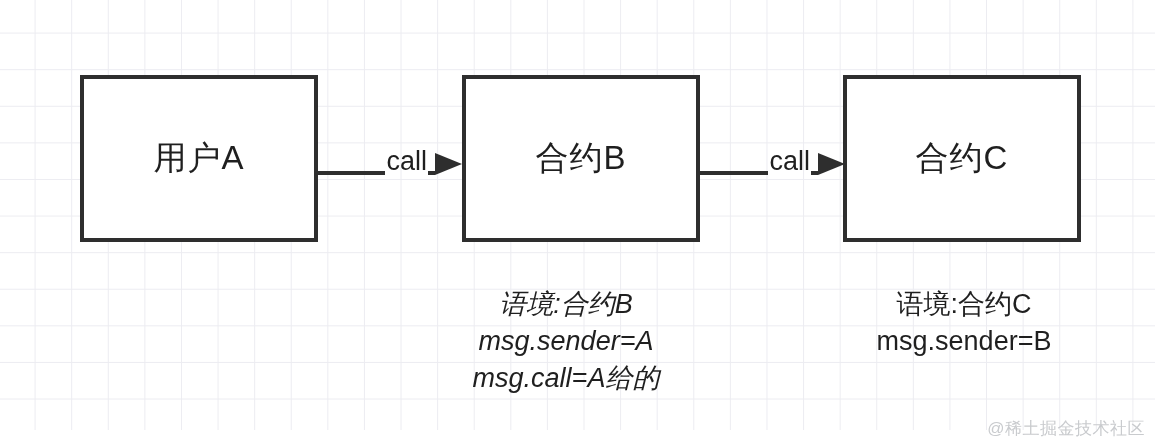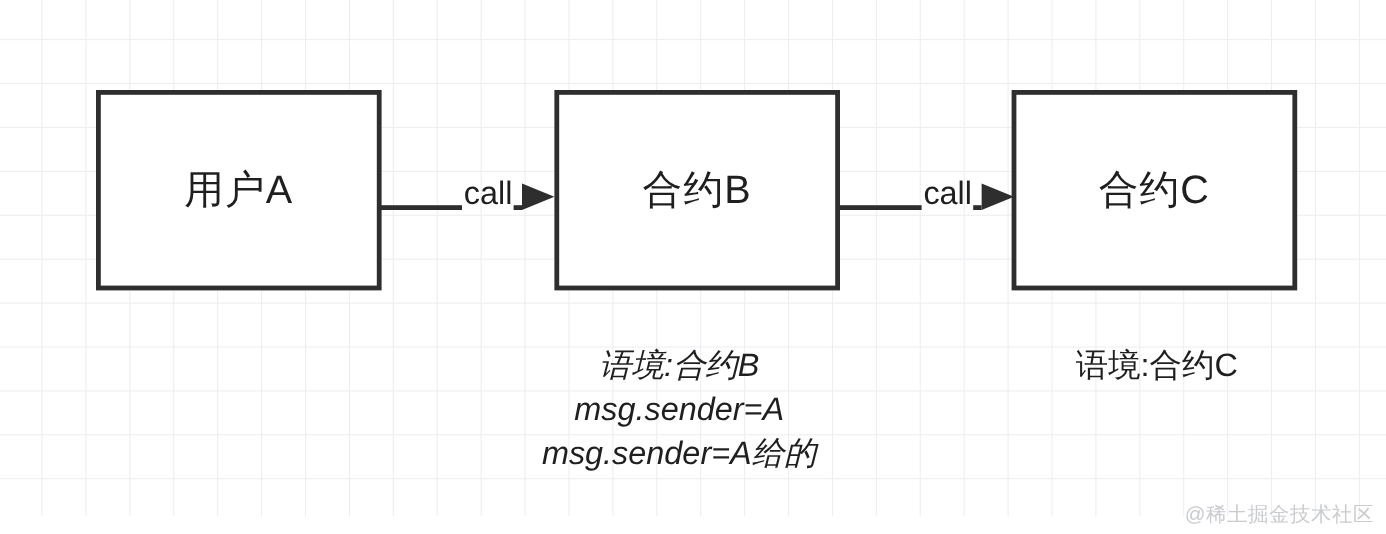"msg.sender=B" div { html: none -> <div>msg.sender=B</div> }
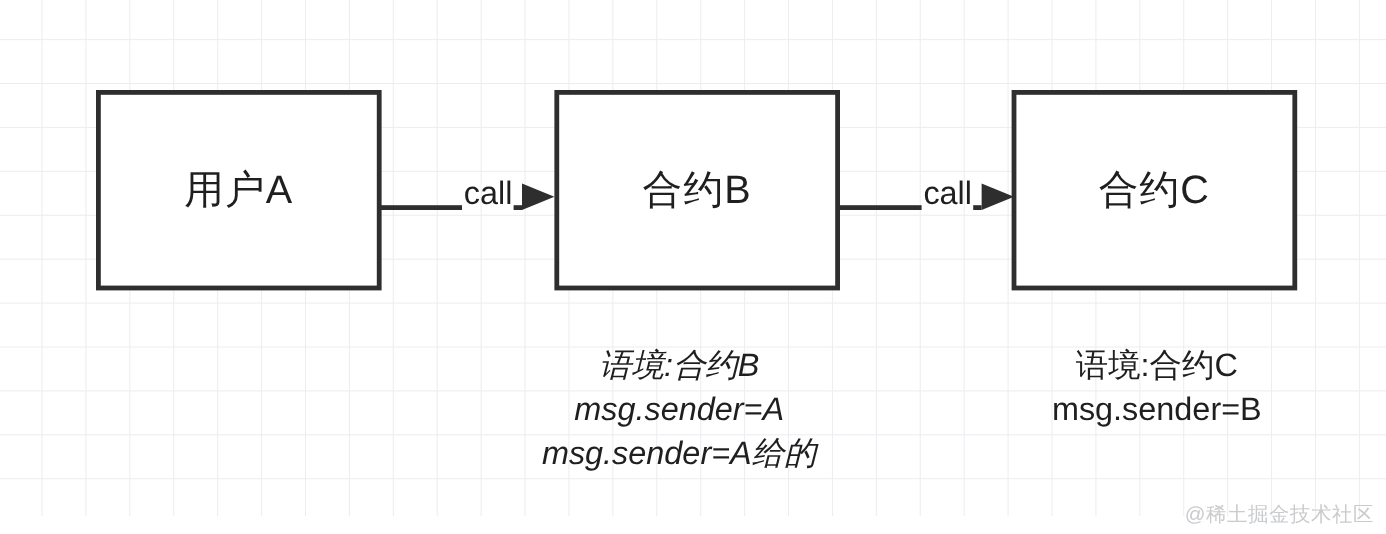"msg.sender=A给的" div { text: msg.sender -> msg.call }
